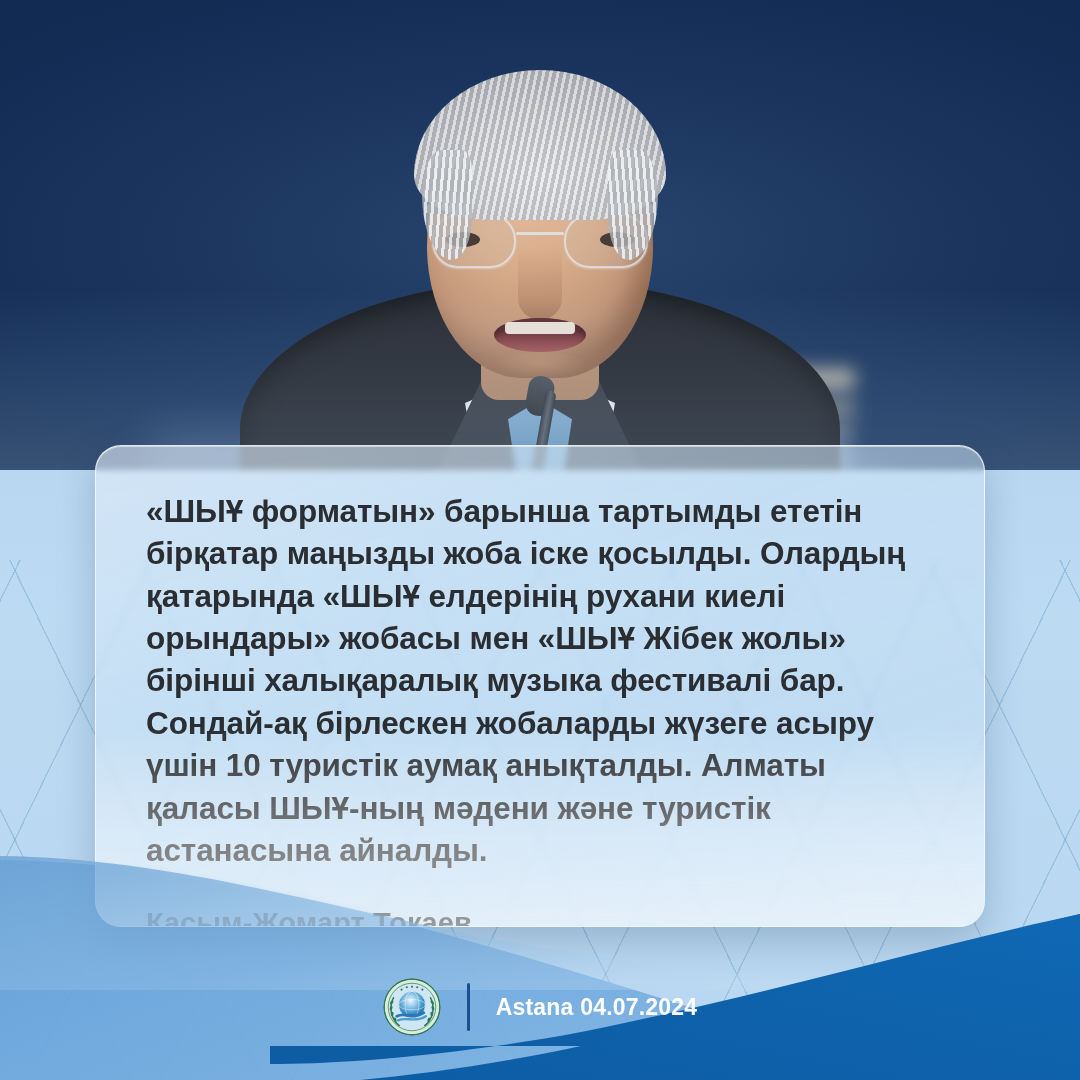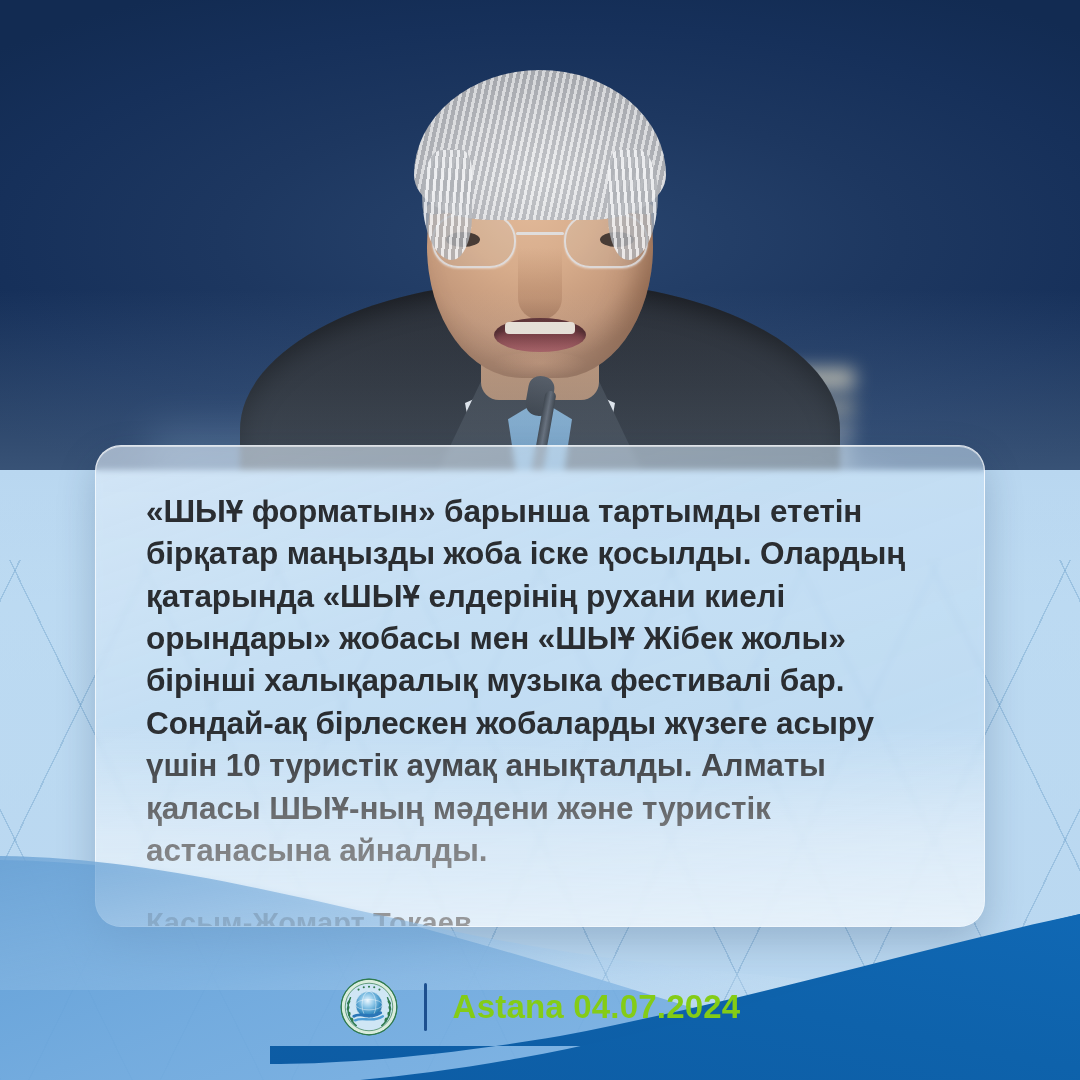"Astana 04.07.2024" .date { color: #84cc16 -> #ffffff; font-size: 33px -> 23px }
